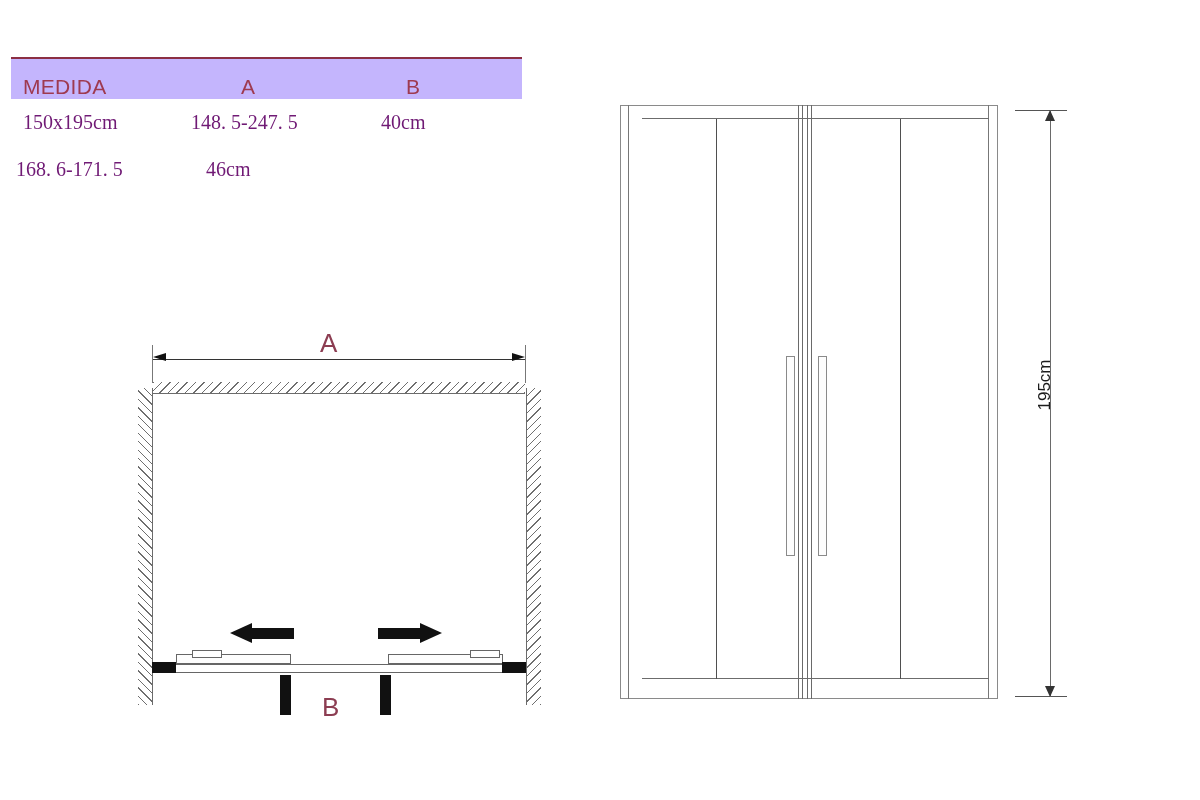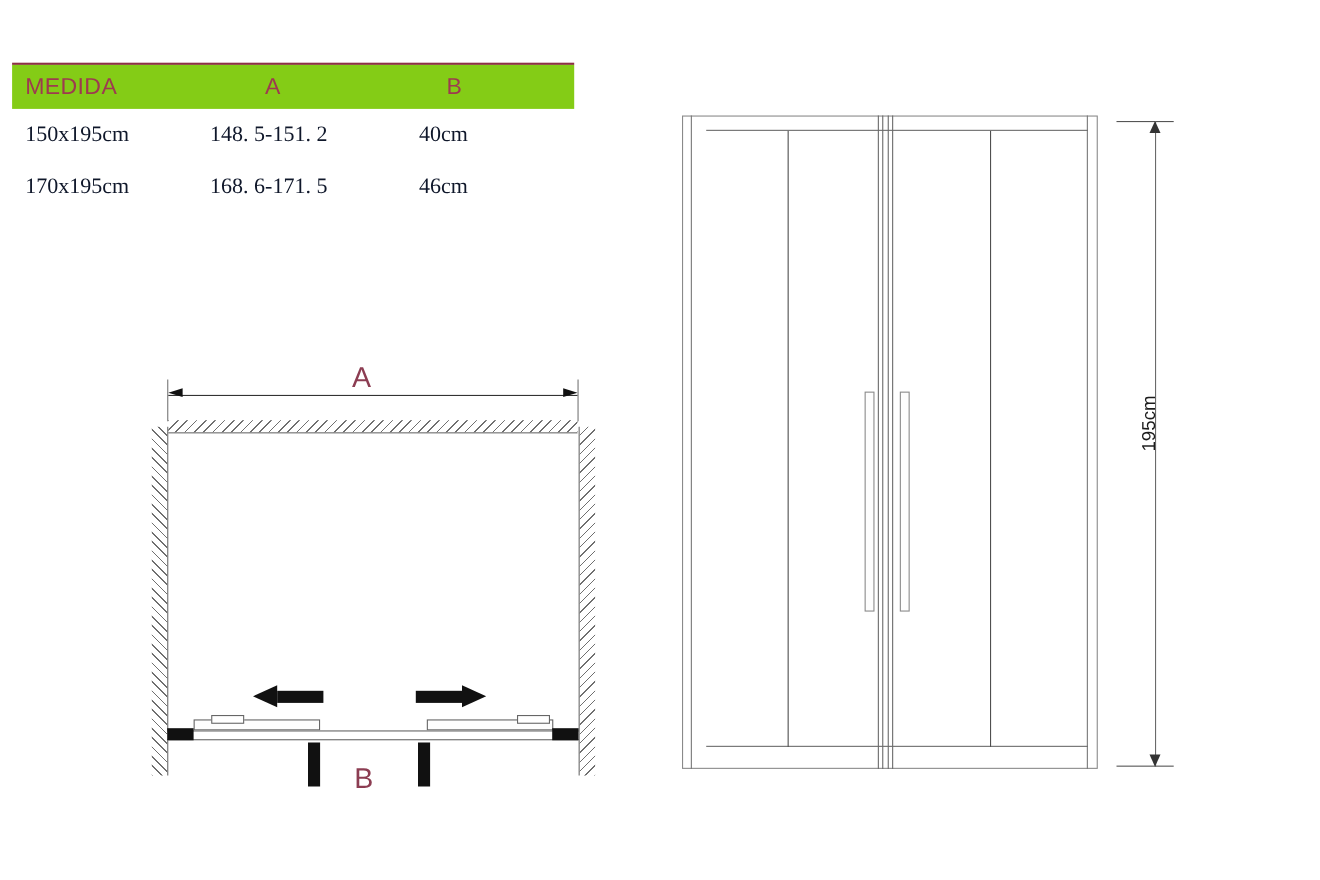"MEDIDA" #size-table .thead { align-items: center -> flex-end; background: #84cc16 -> #c4b5fd }
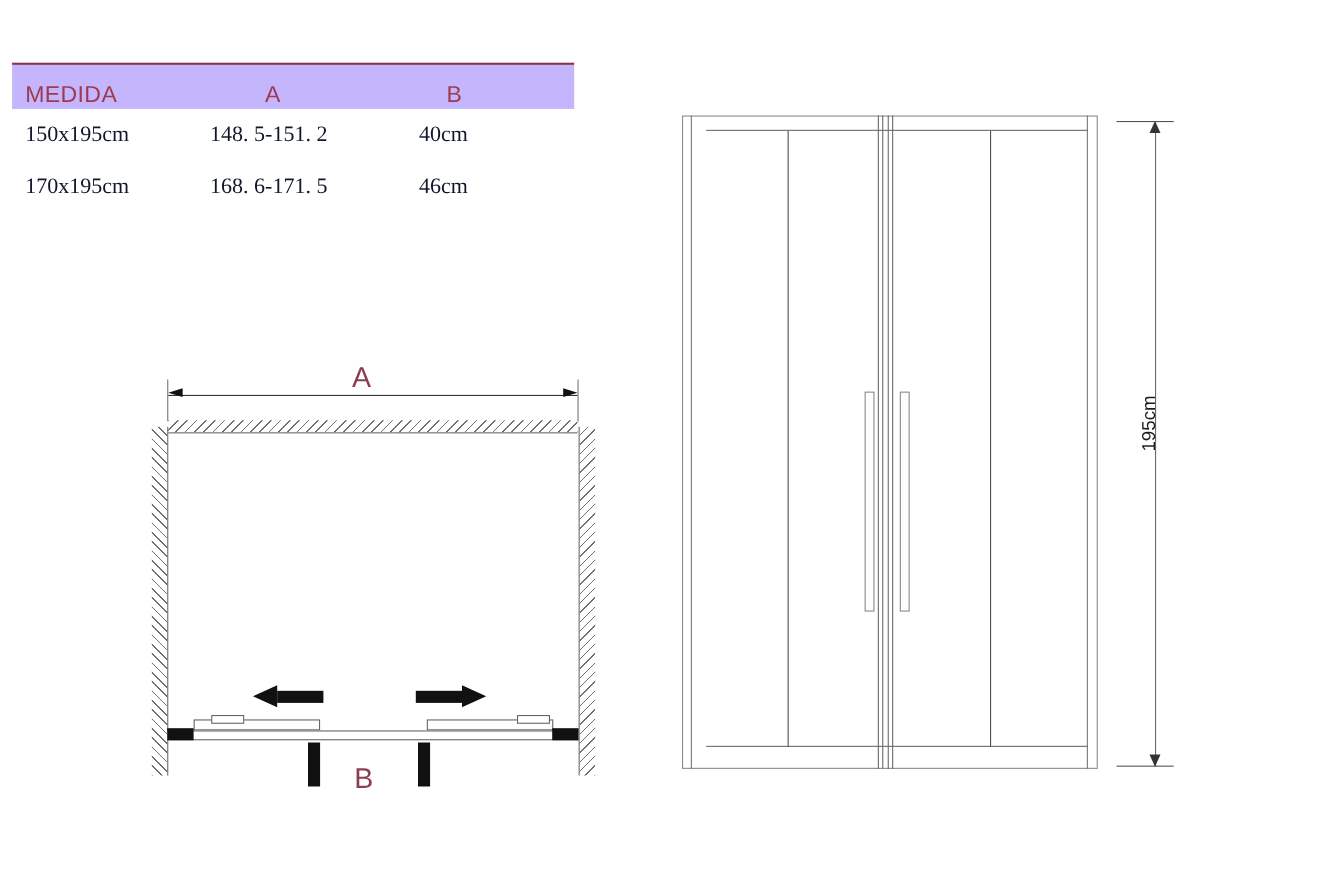"150x195cm" #size-table .trow .cell { color: #0f172a -> #701a75 }
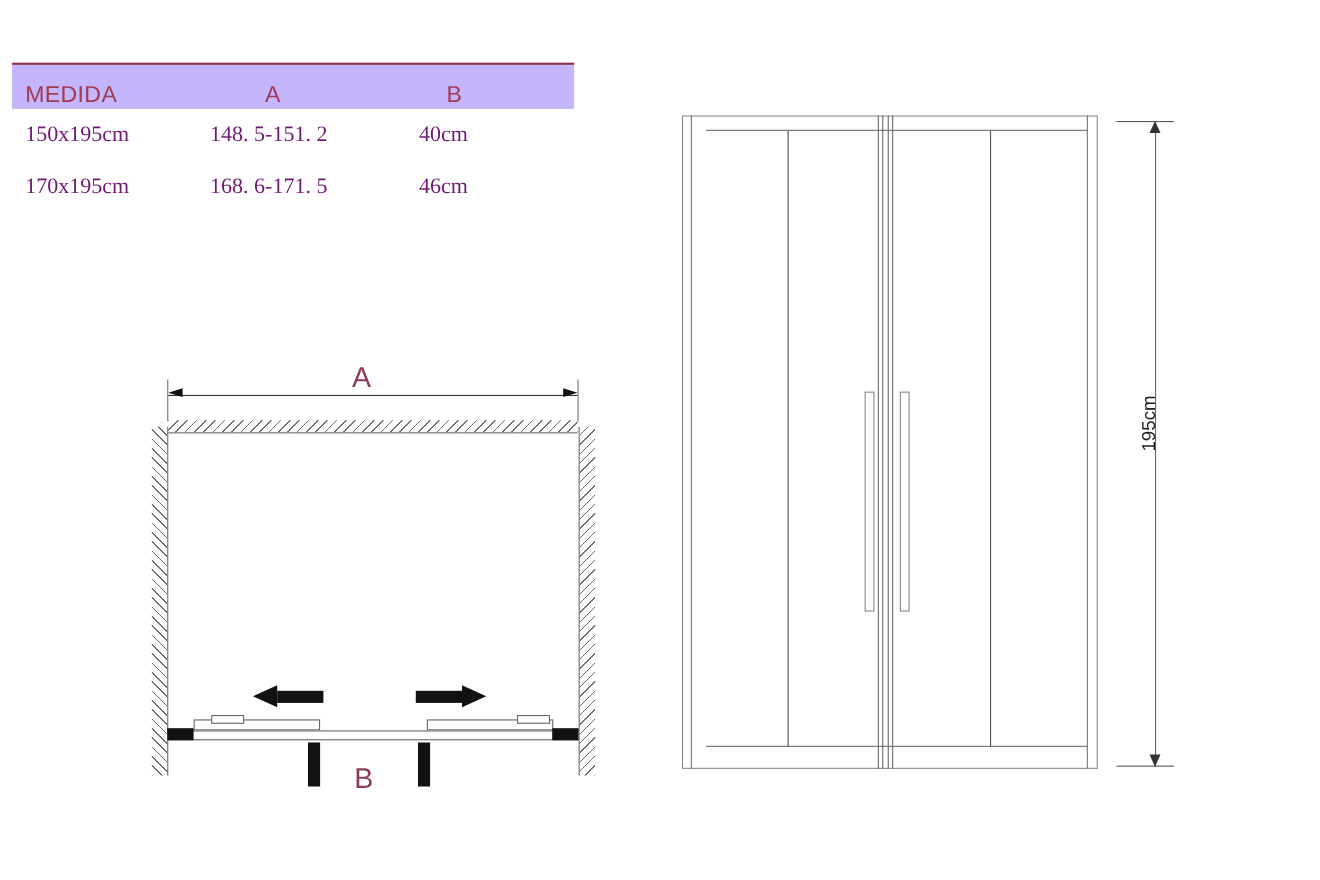"148. 5-151. 2" div.cell { text: 5-151. 2 -> 5-247. 5 }
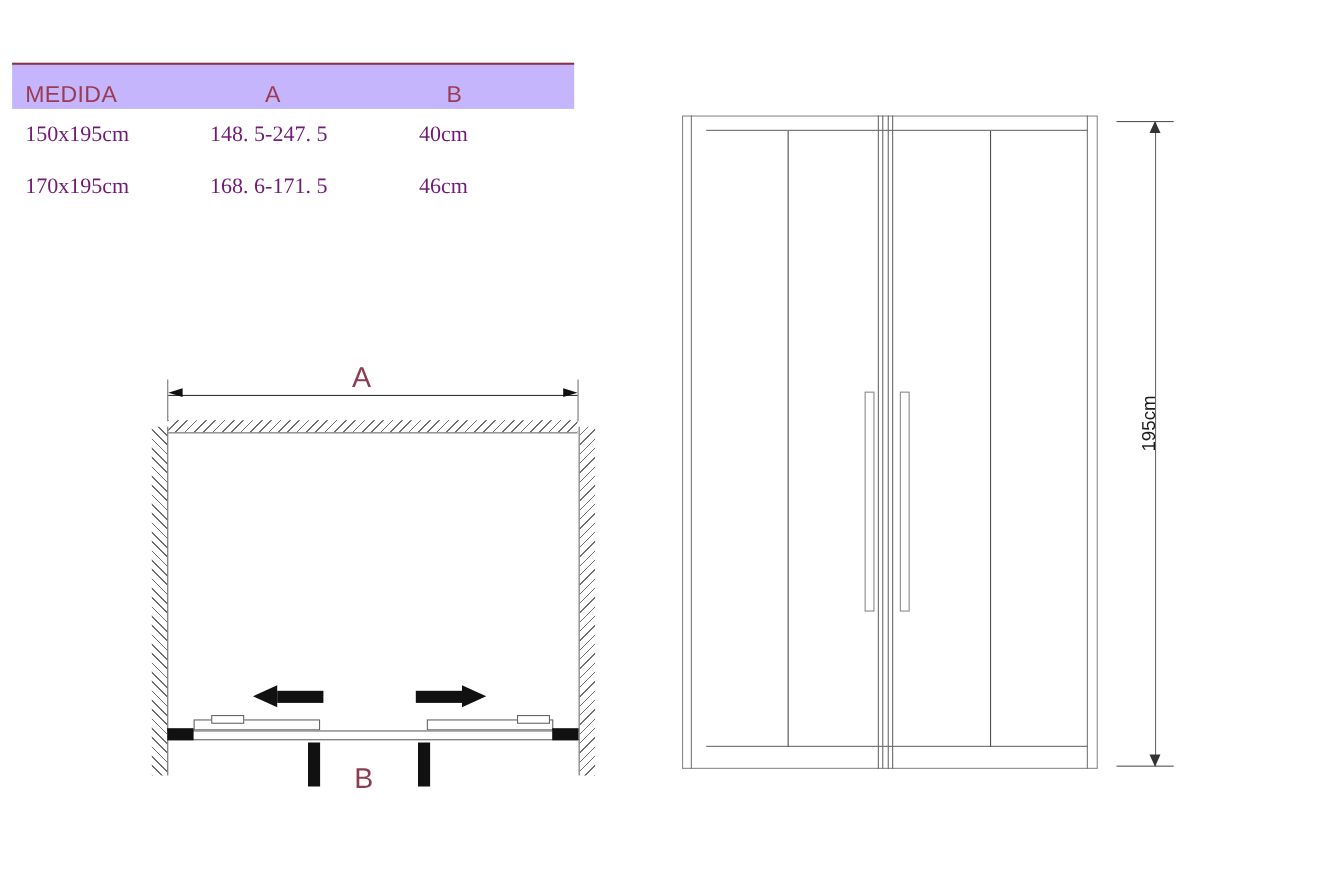"170x195cm" div.cell { html: <div>170x195cm</div> -> none }
